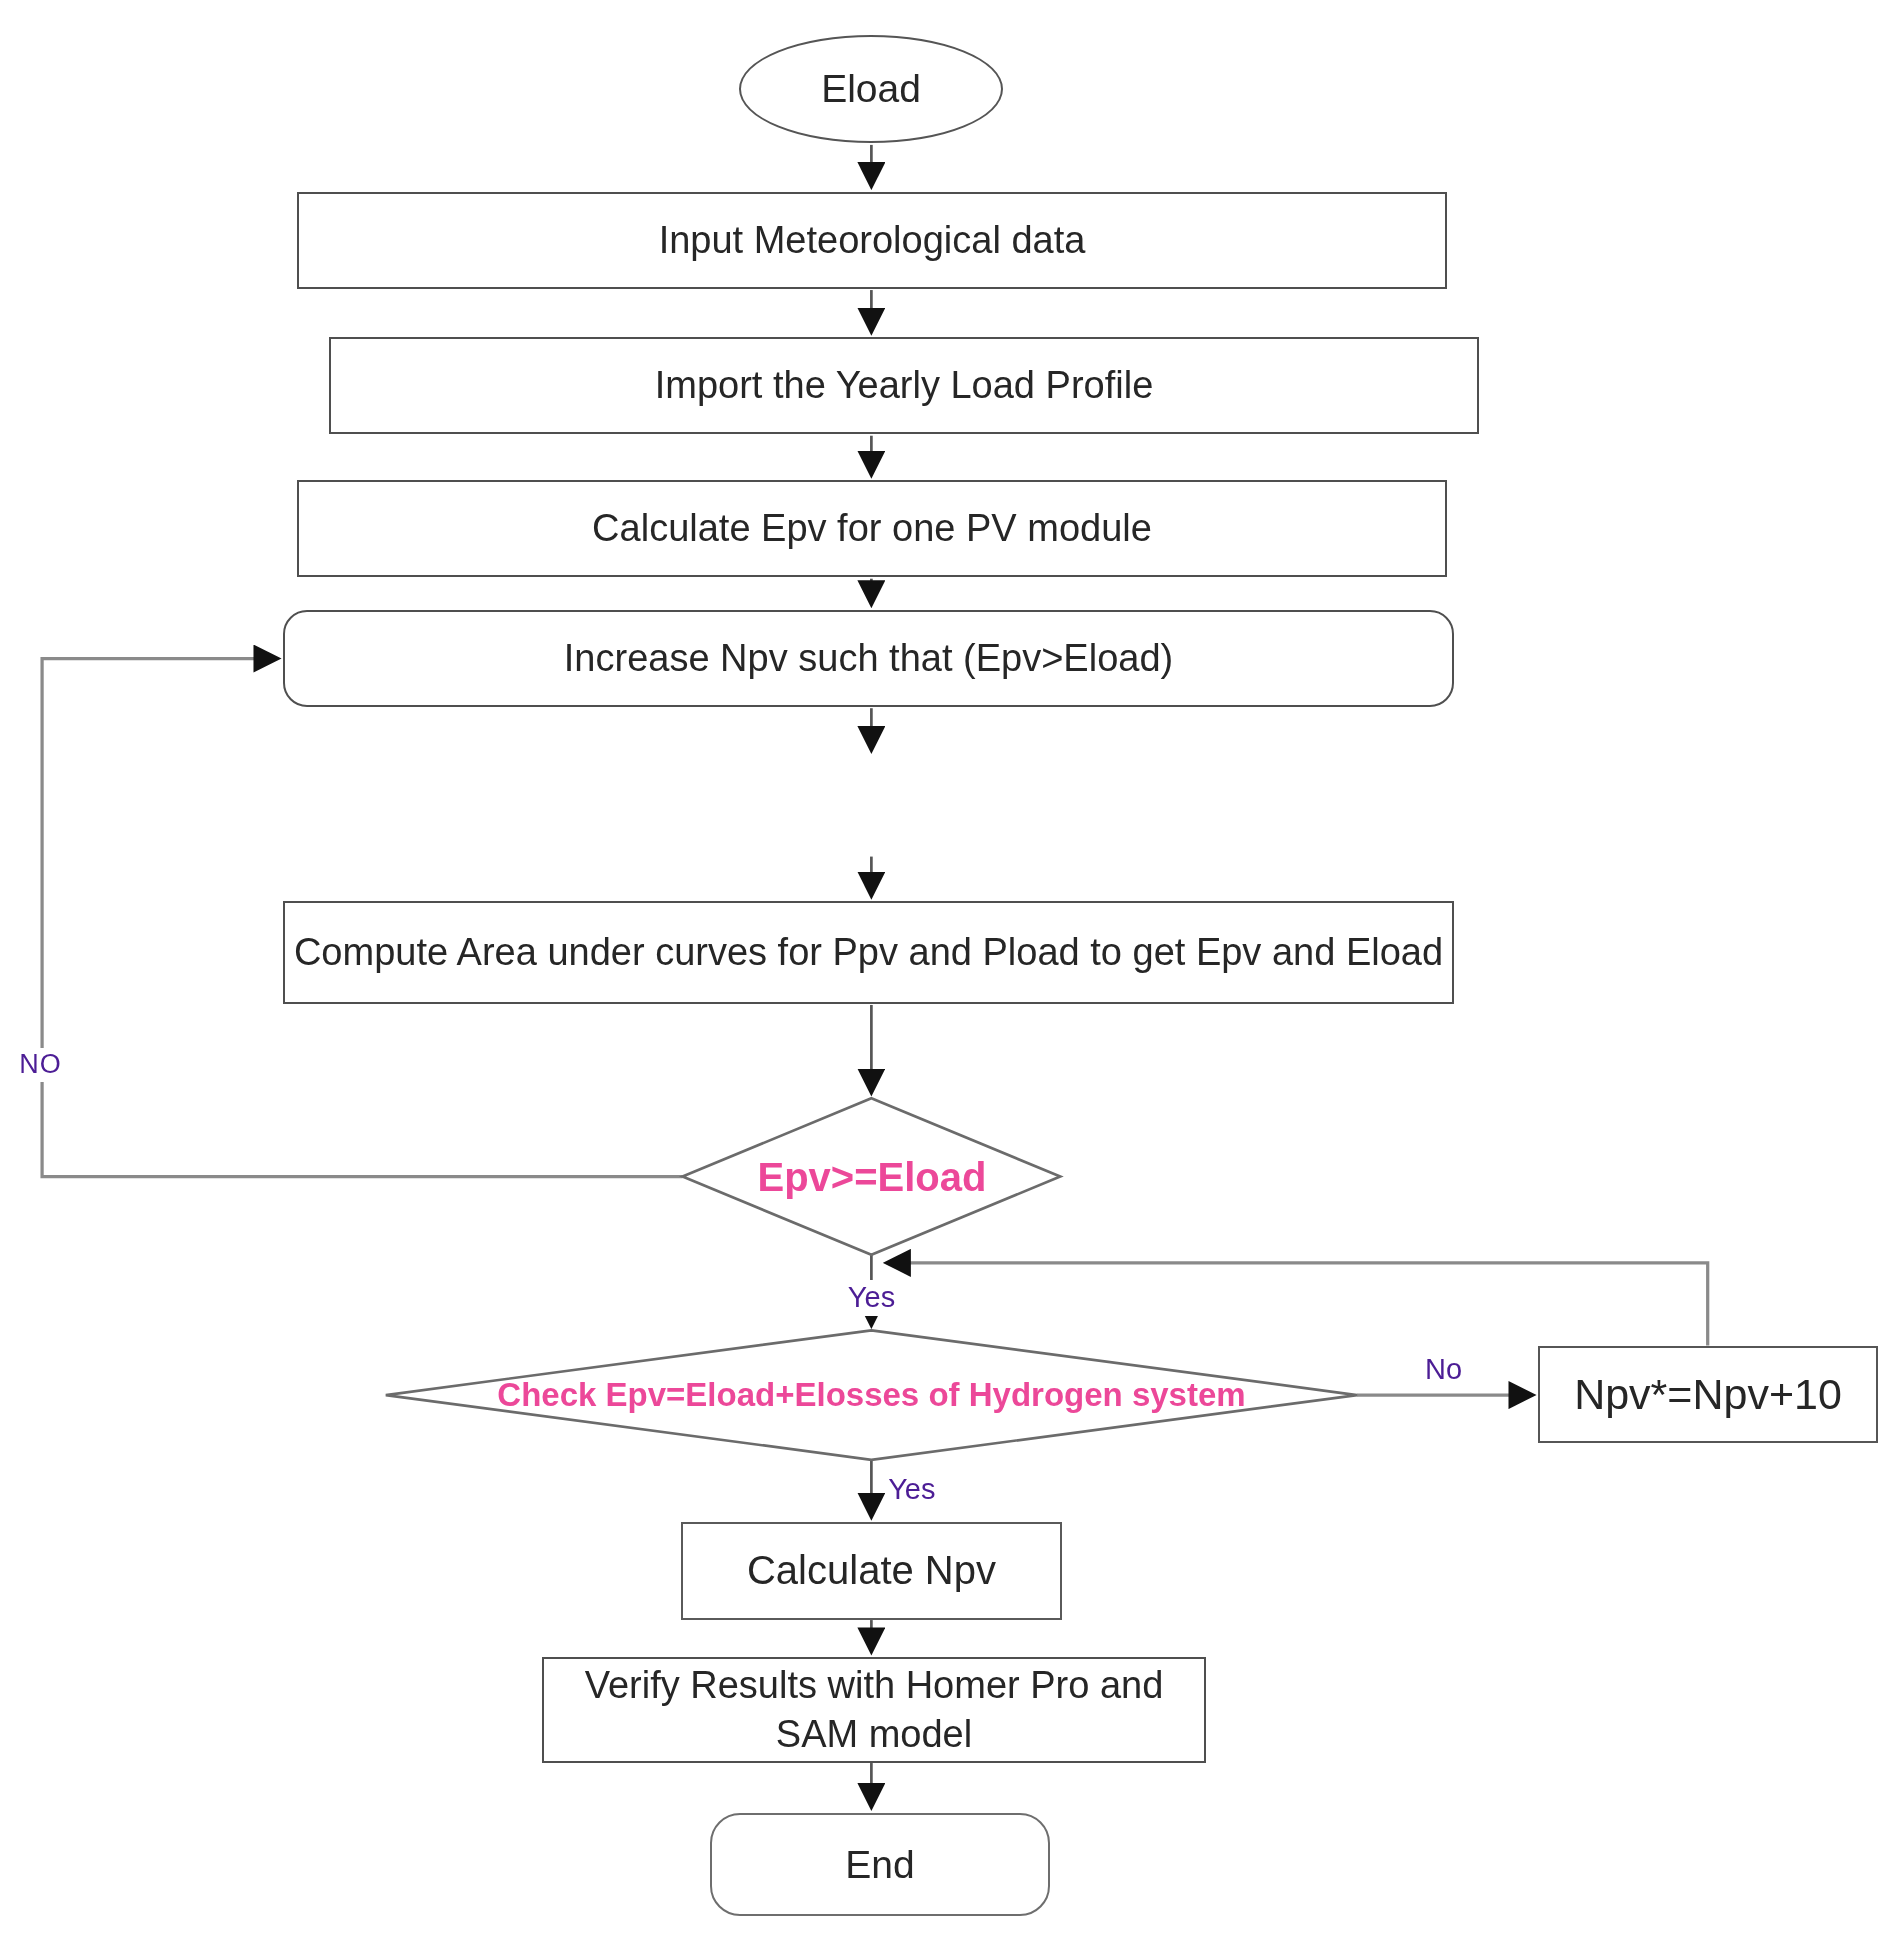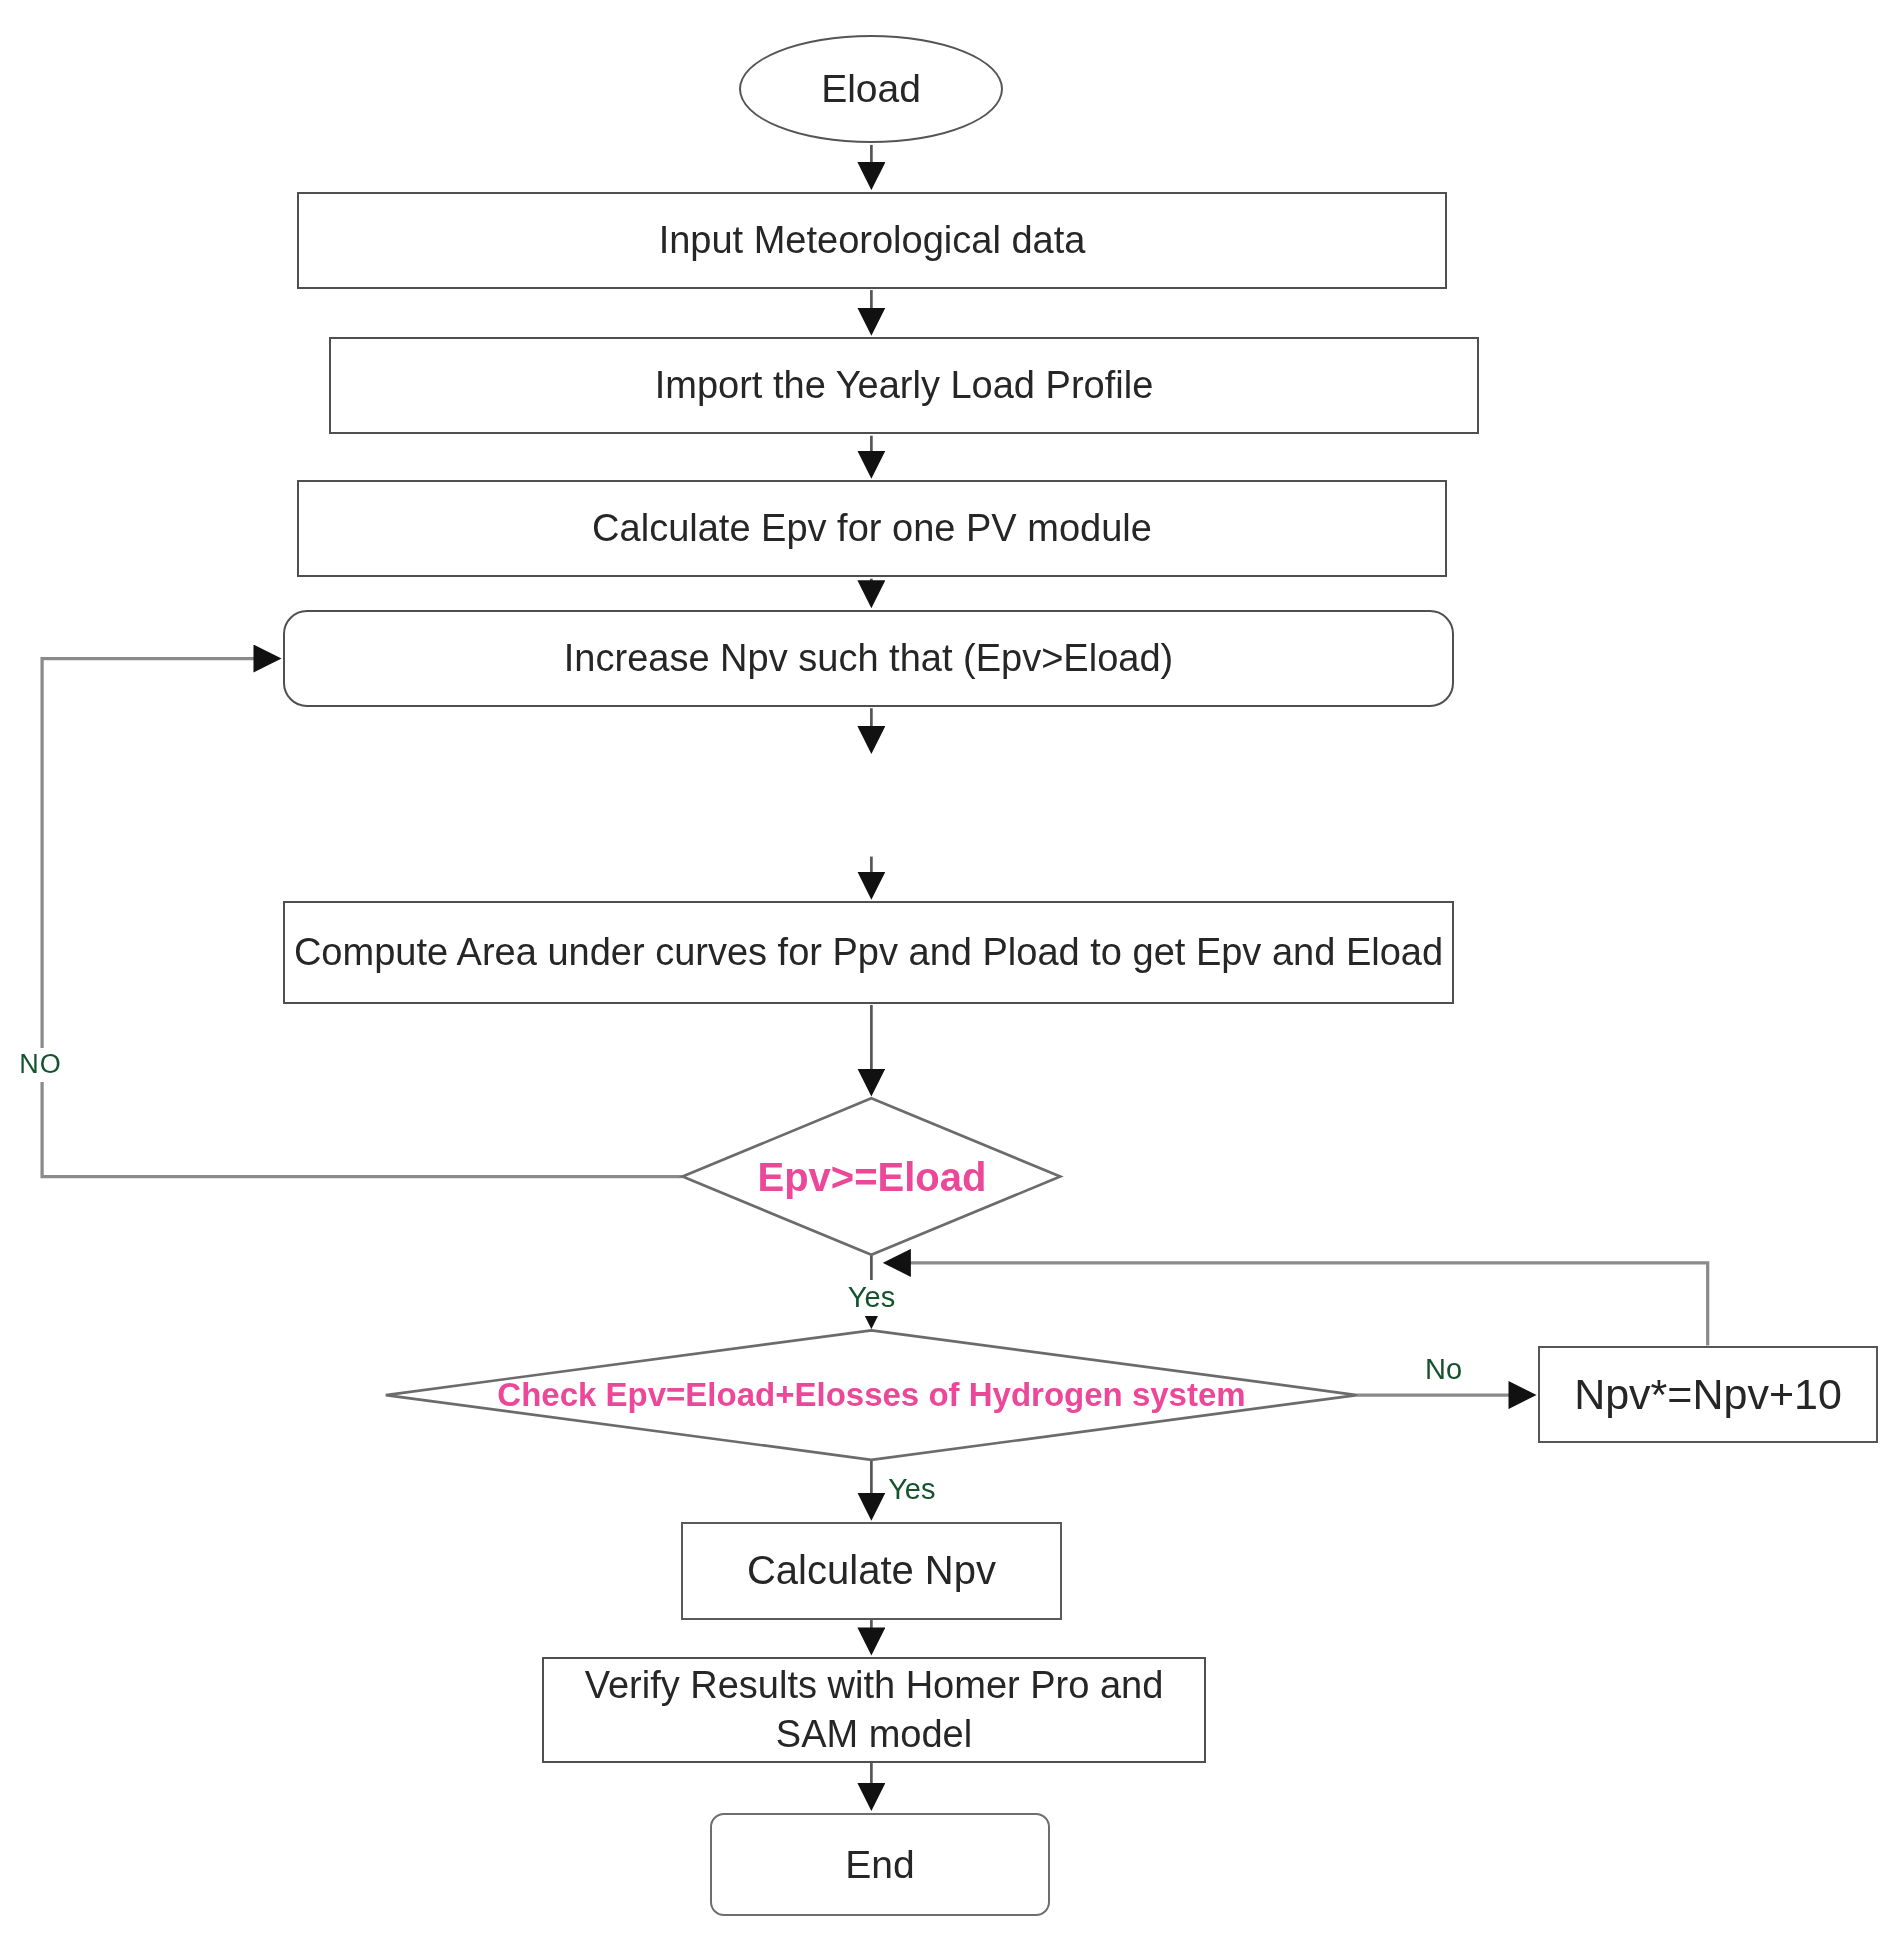"NO" .edge-label { color: #14532d -> #4c1d95 }
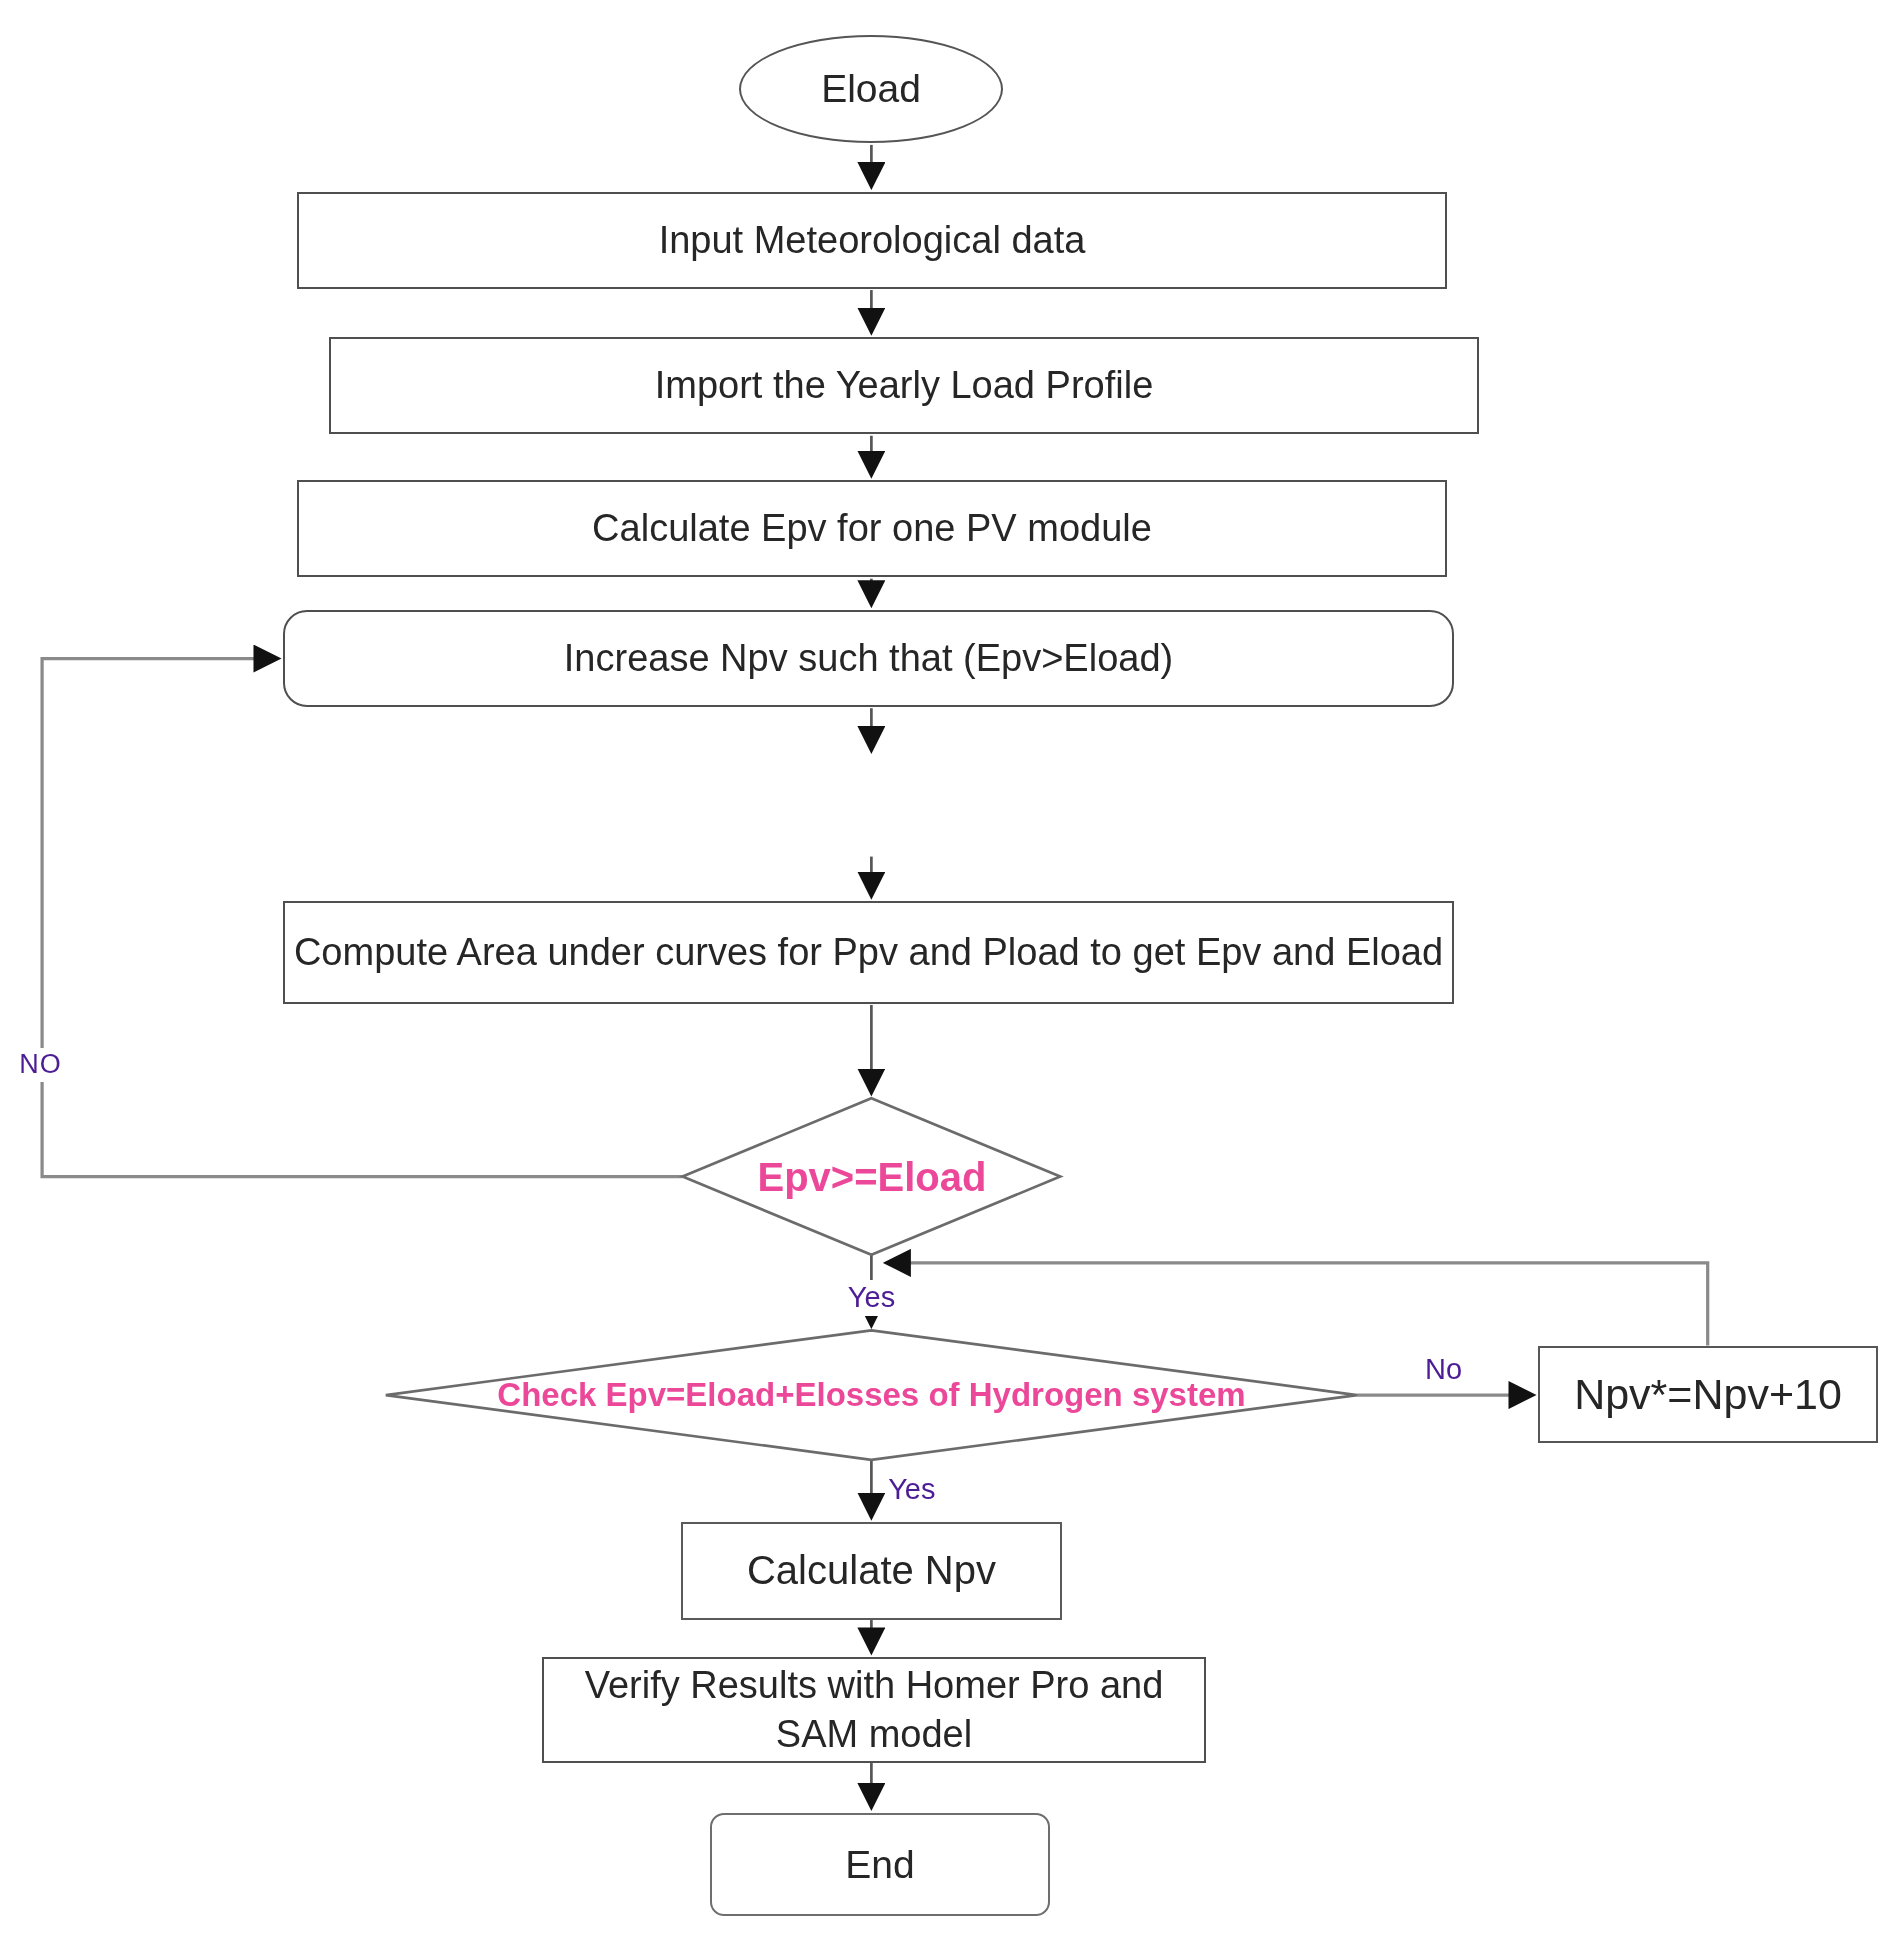"End" .terminator-end { border-radius: 14px -> 30px }
